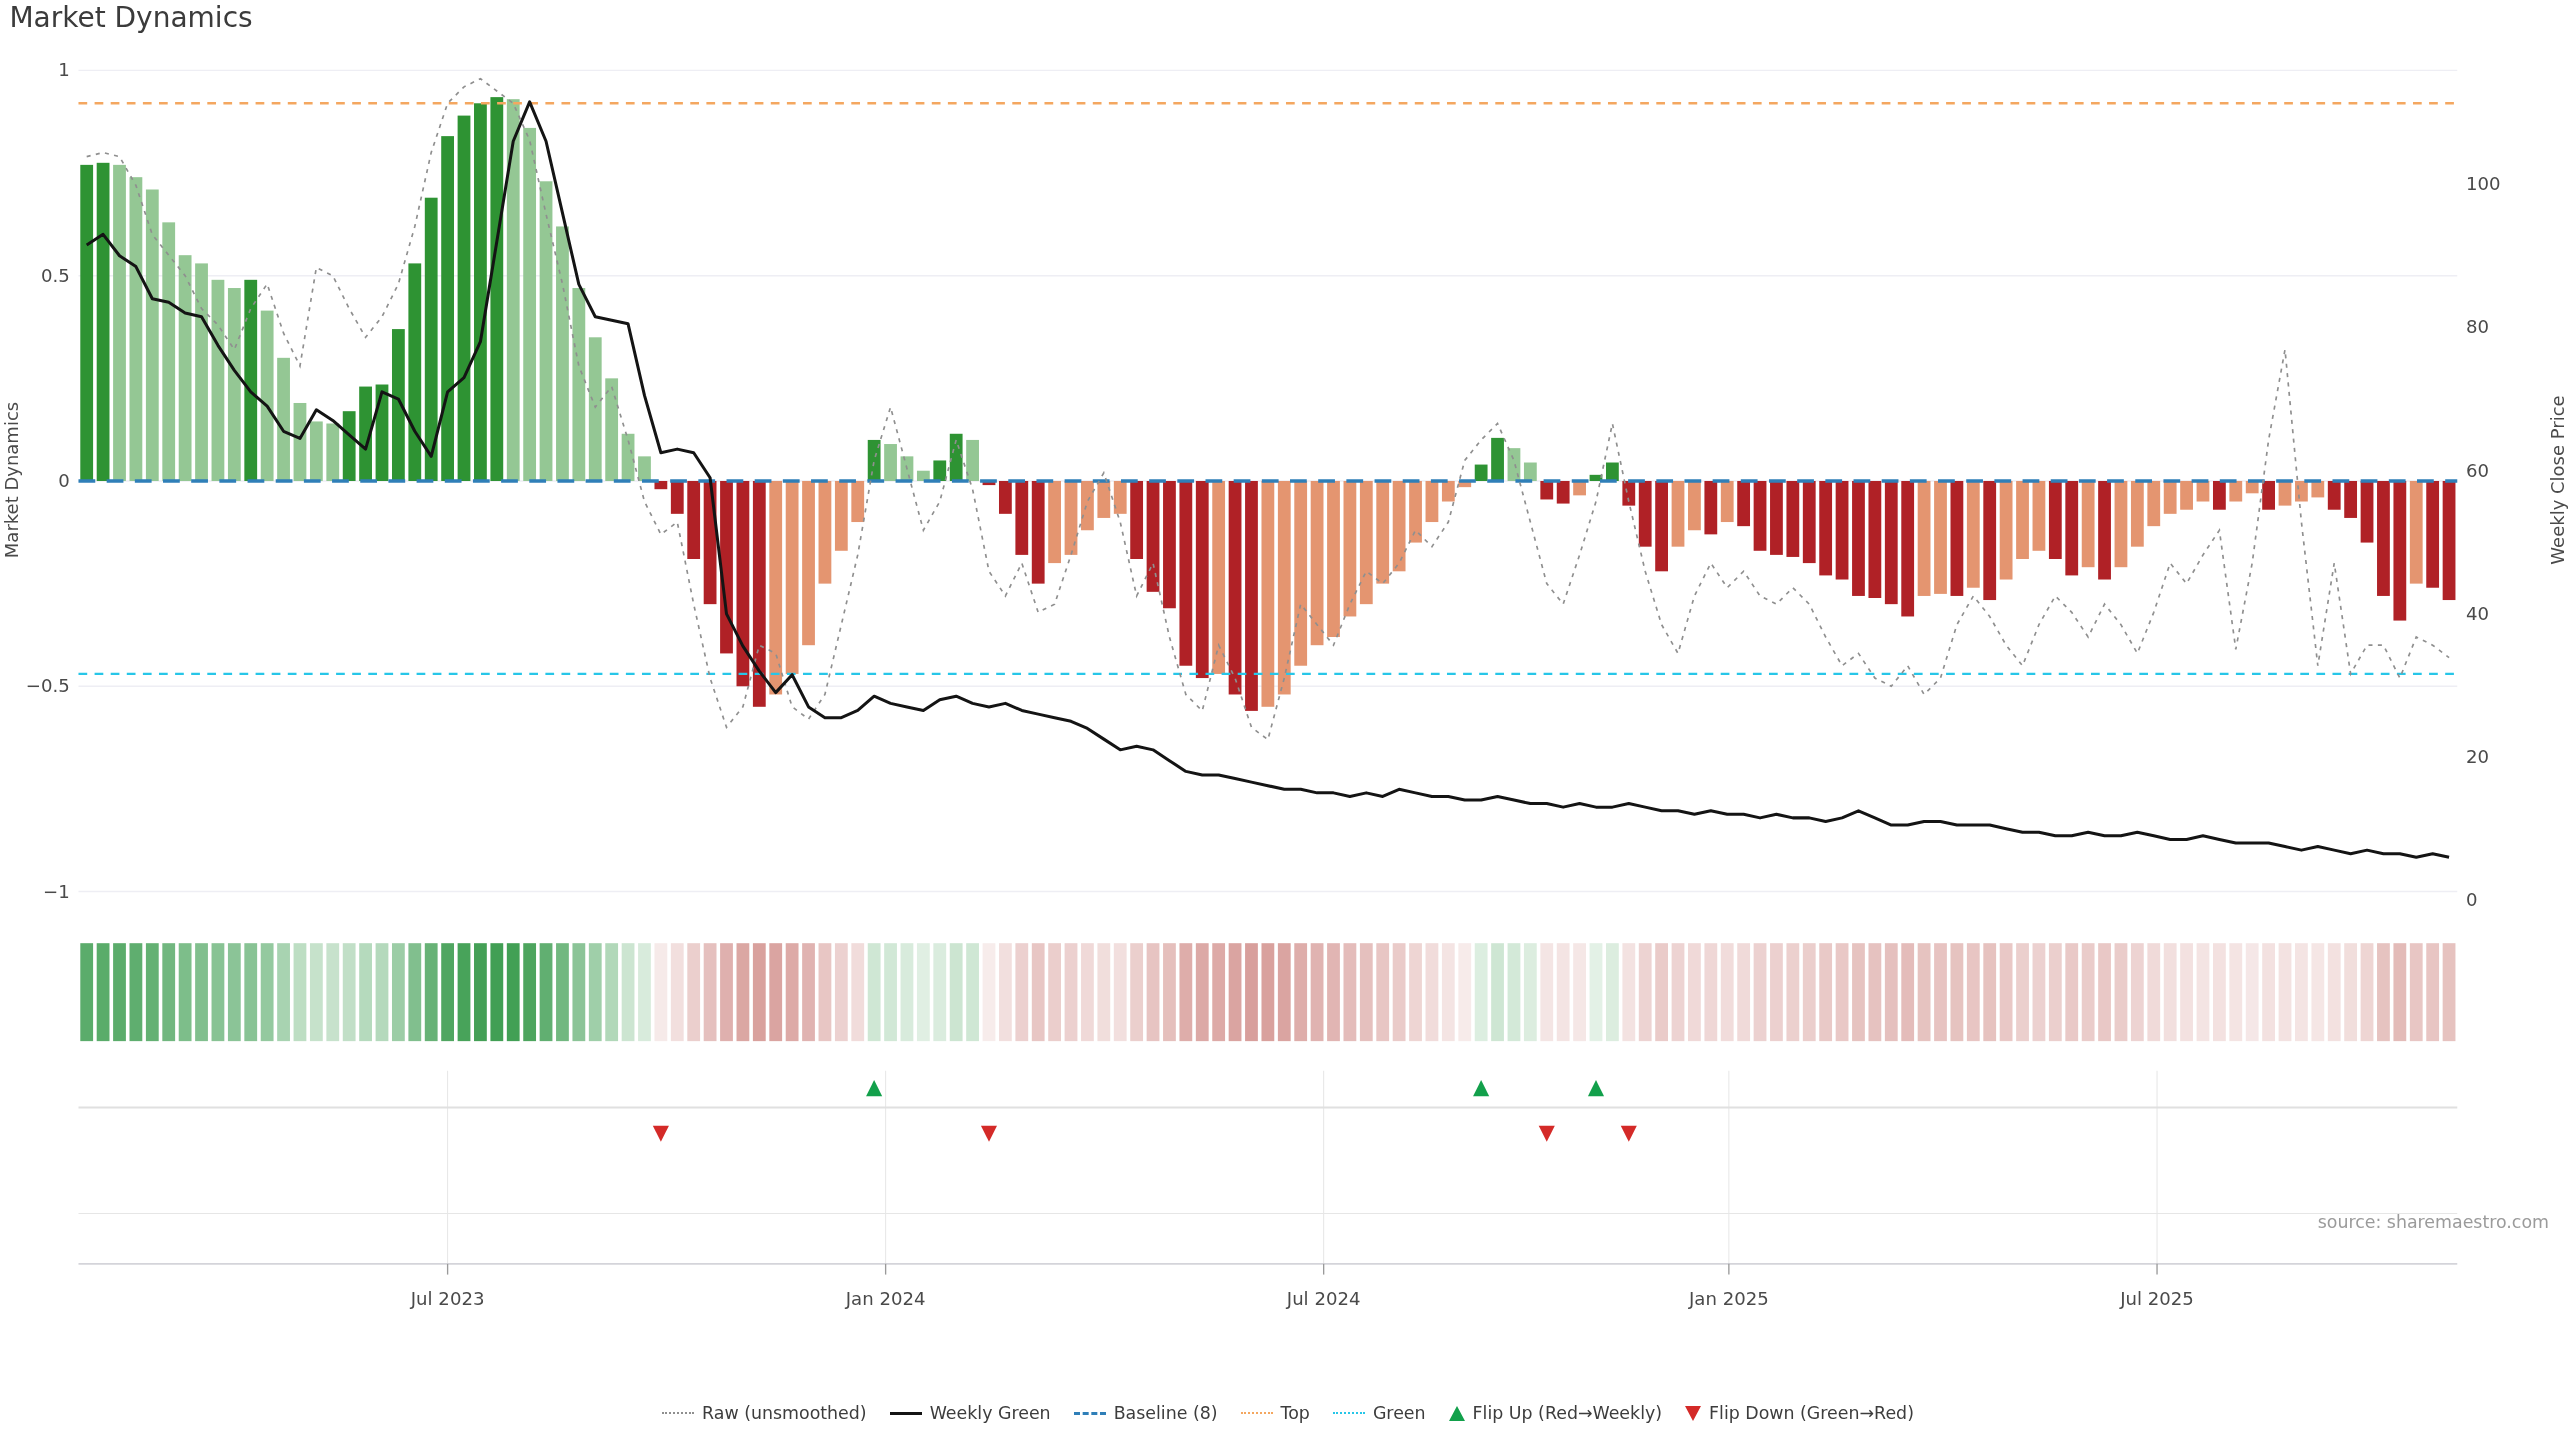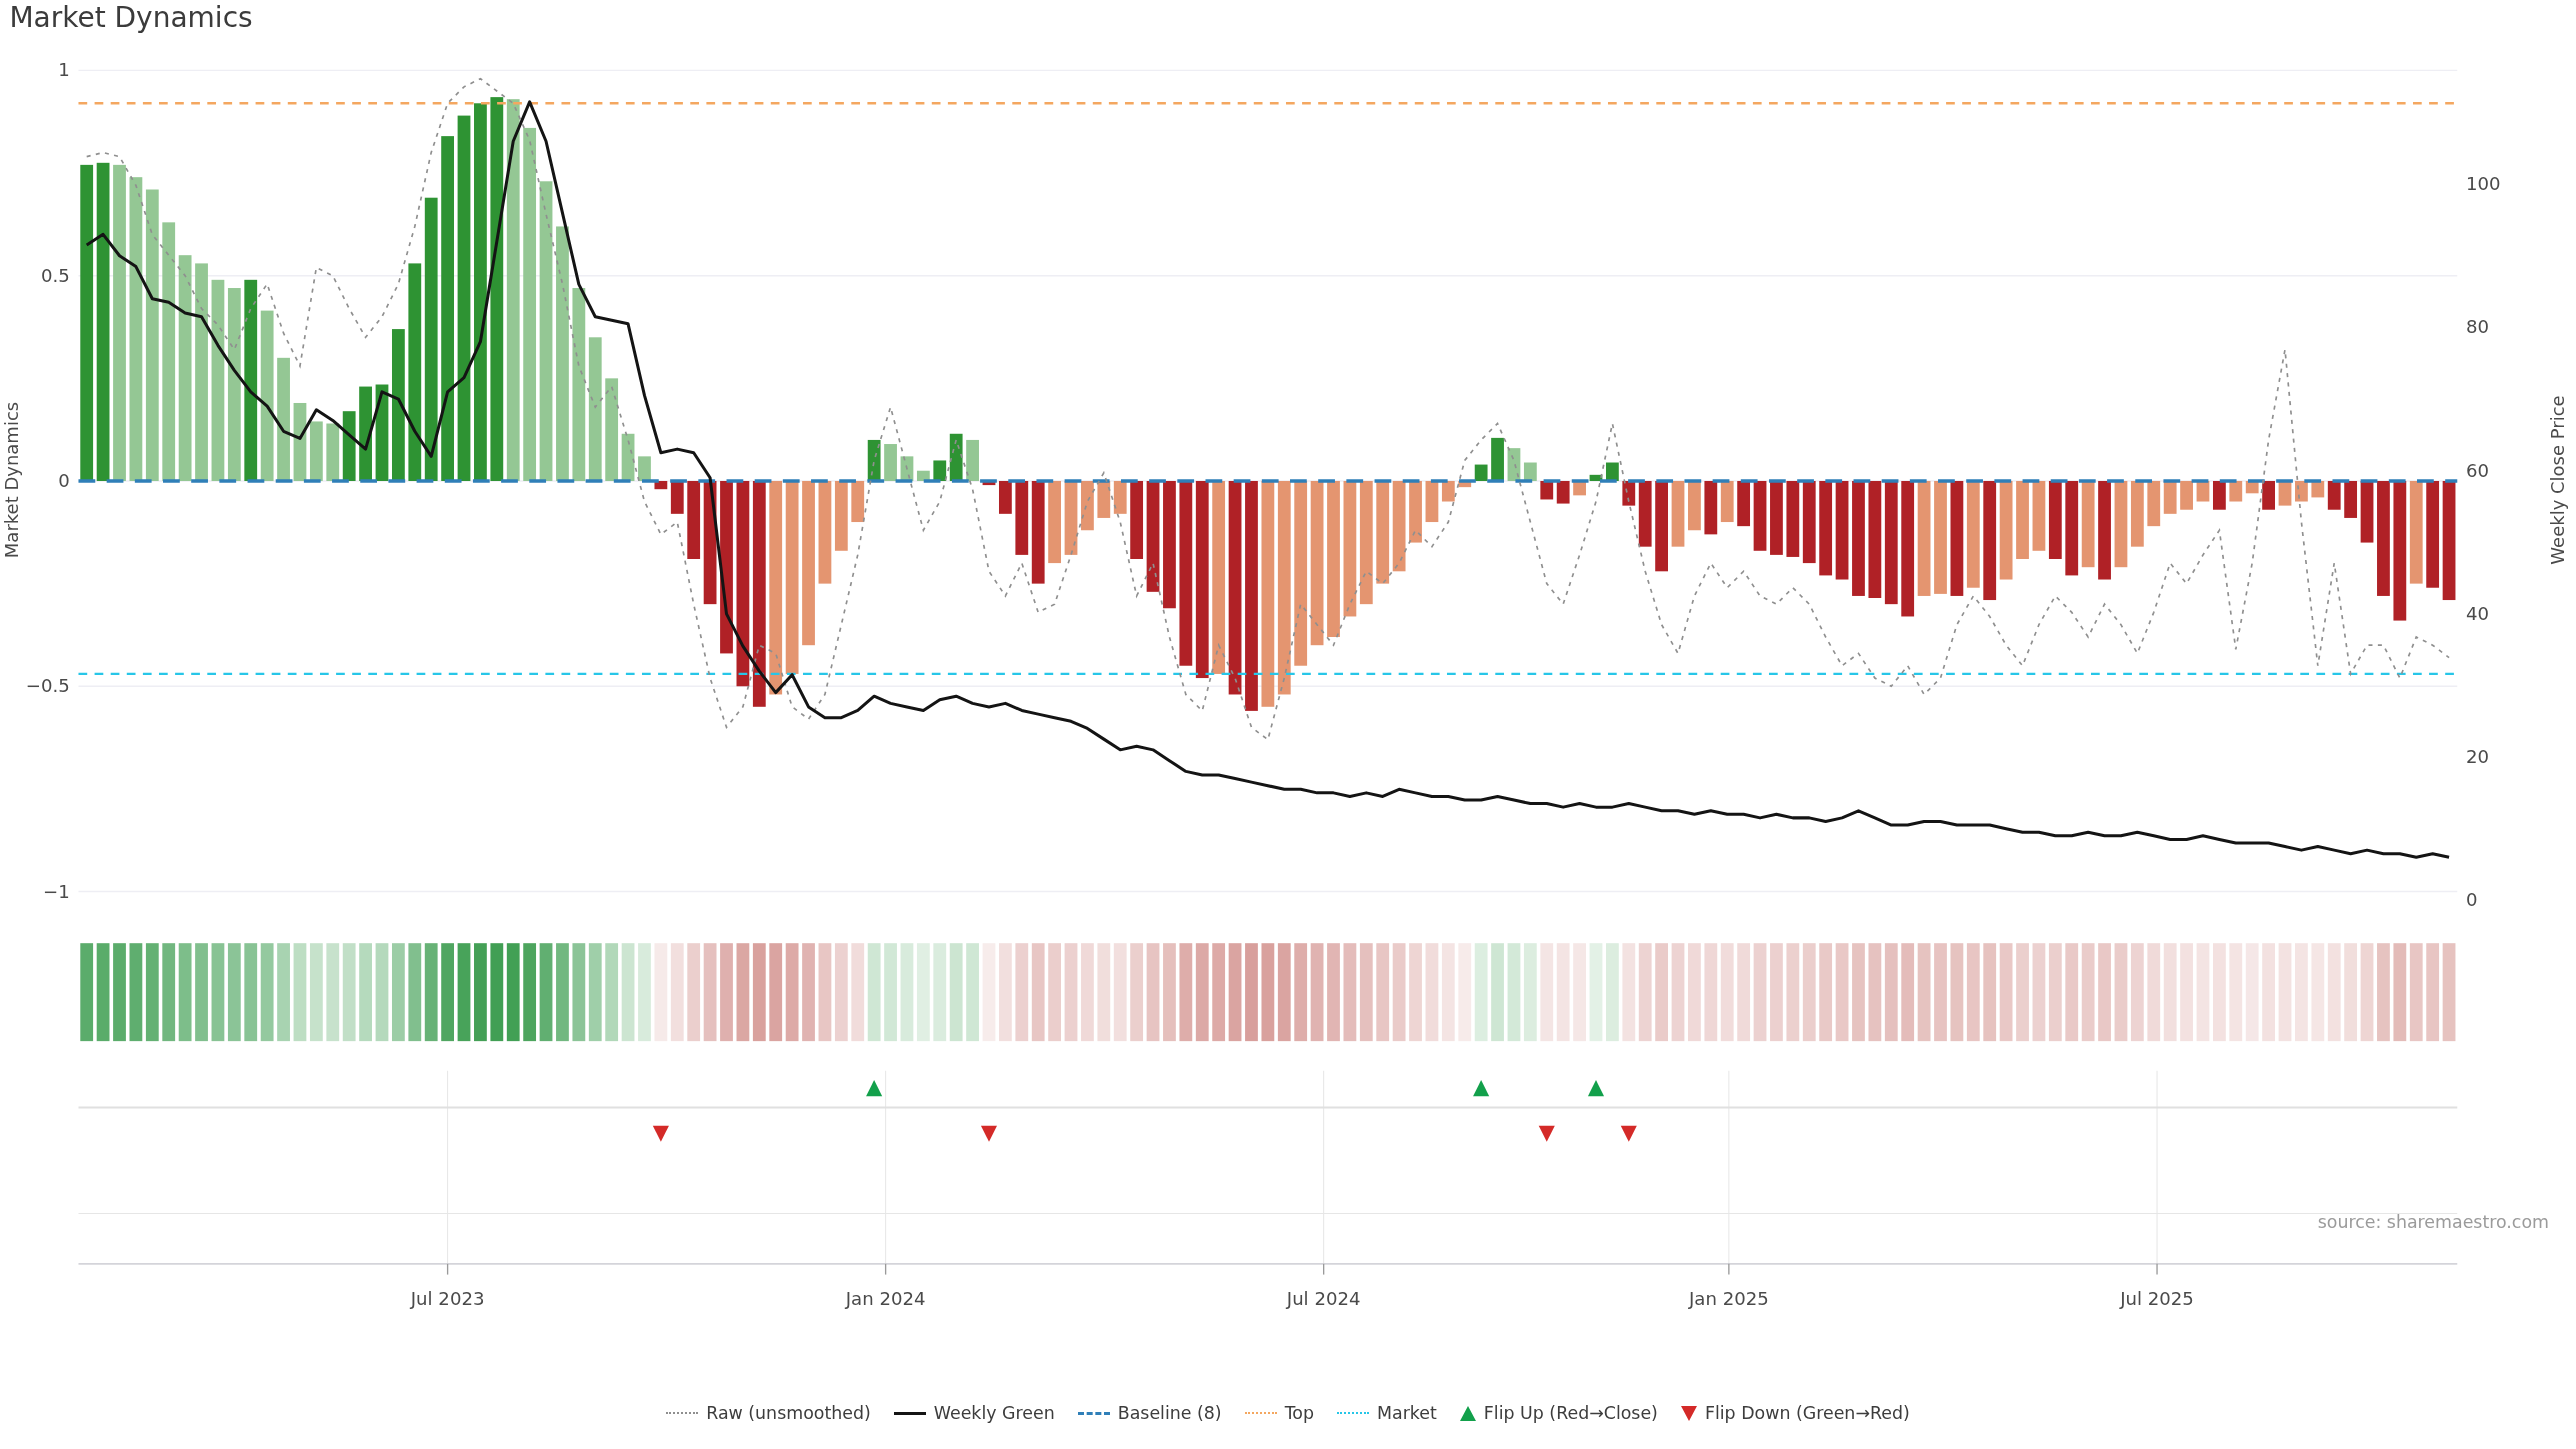"Market" span { text: Market -> Green }
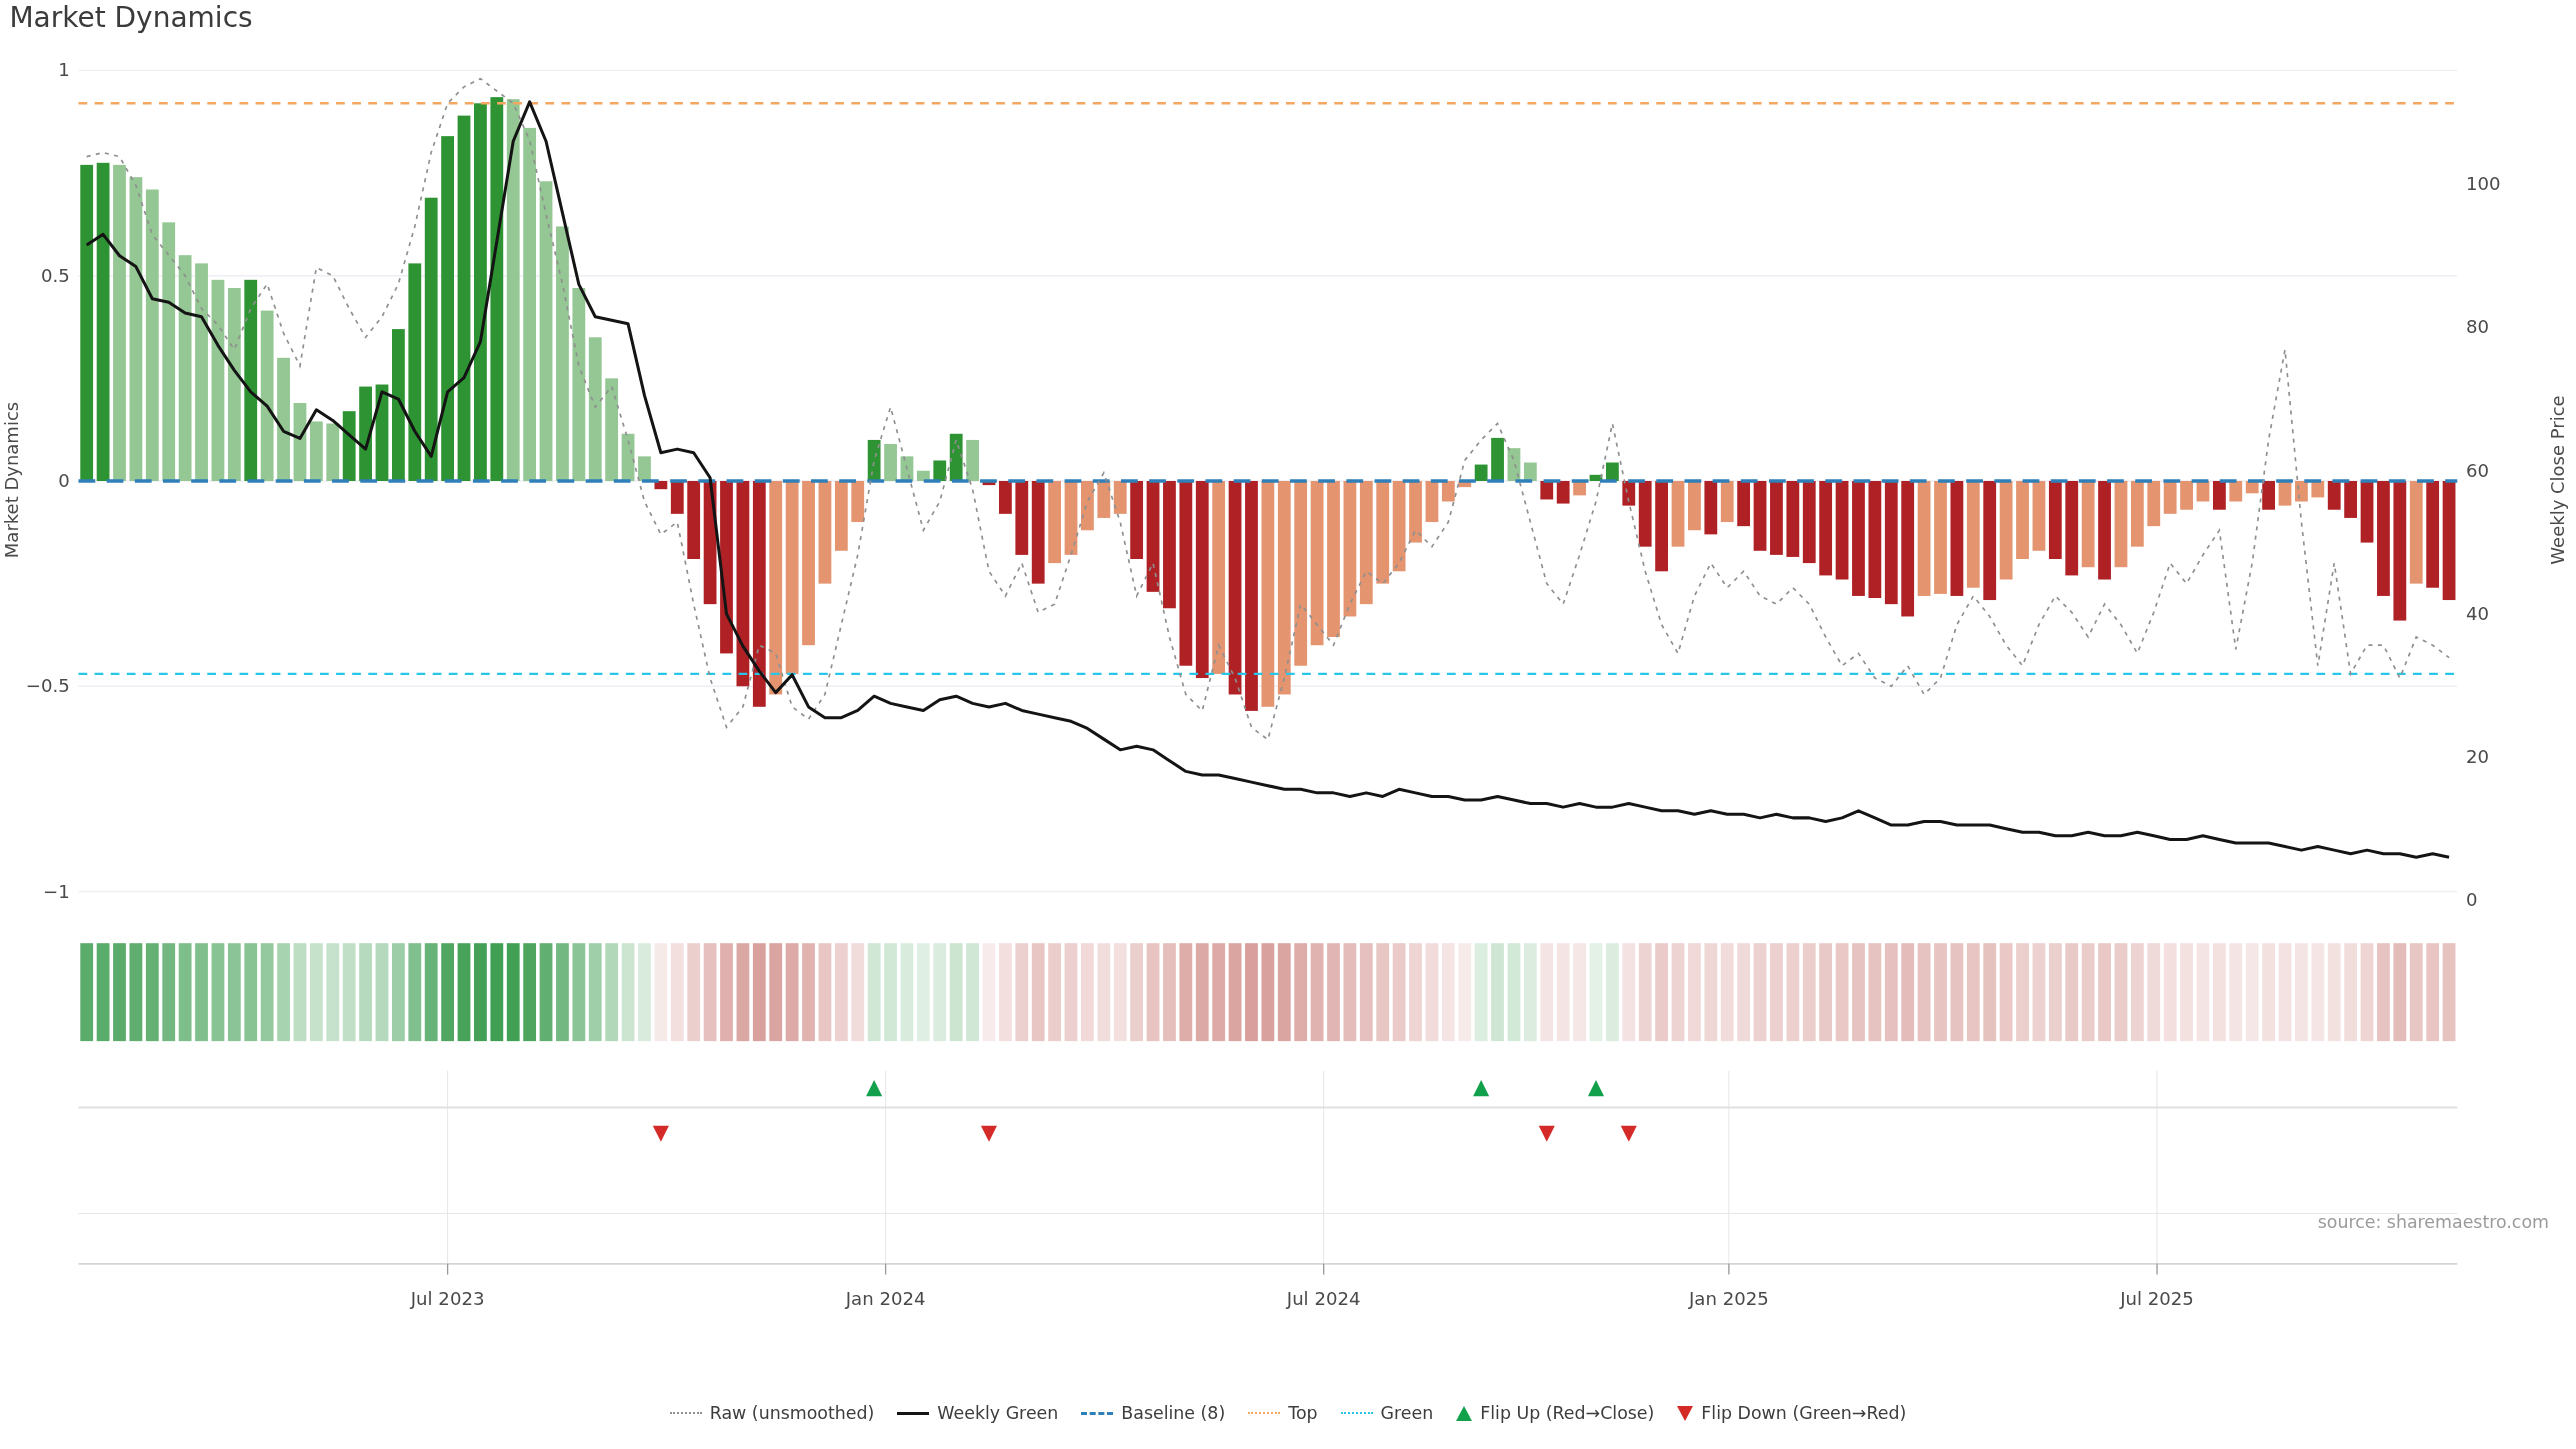"Flip Up (Red→Close)" span { text: Close -> Weekly }
